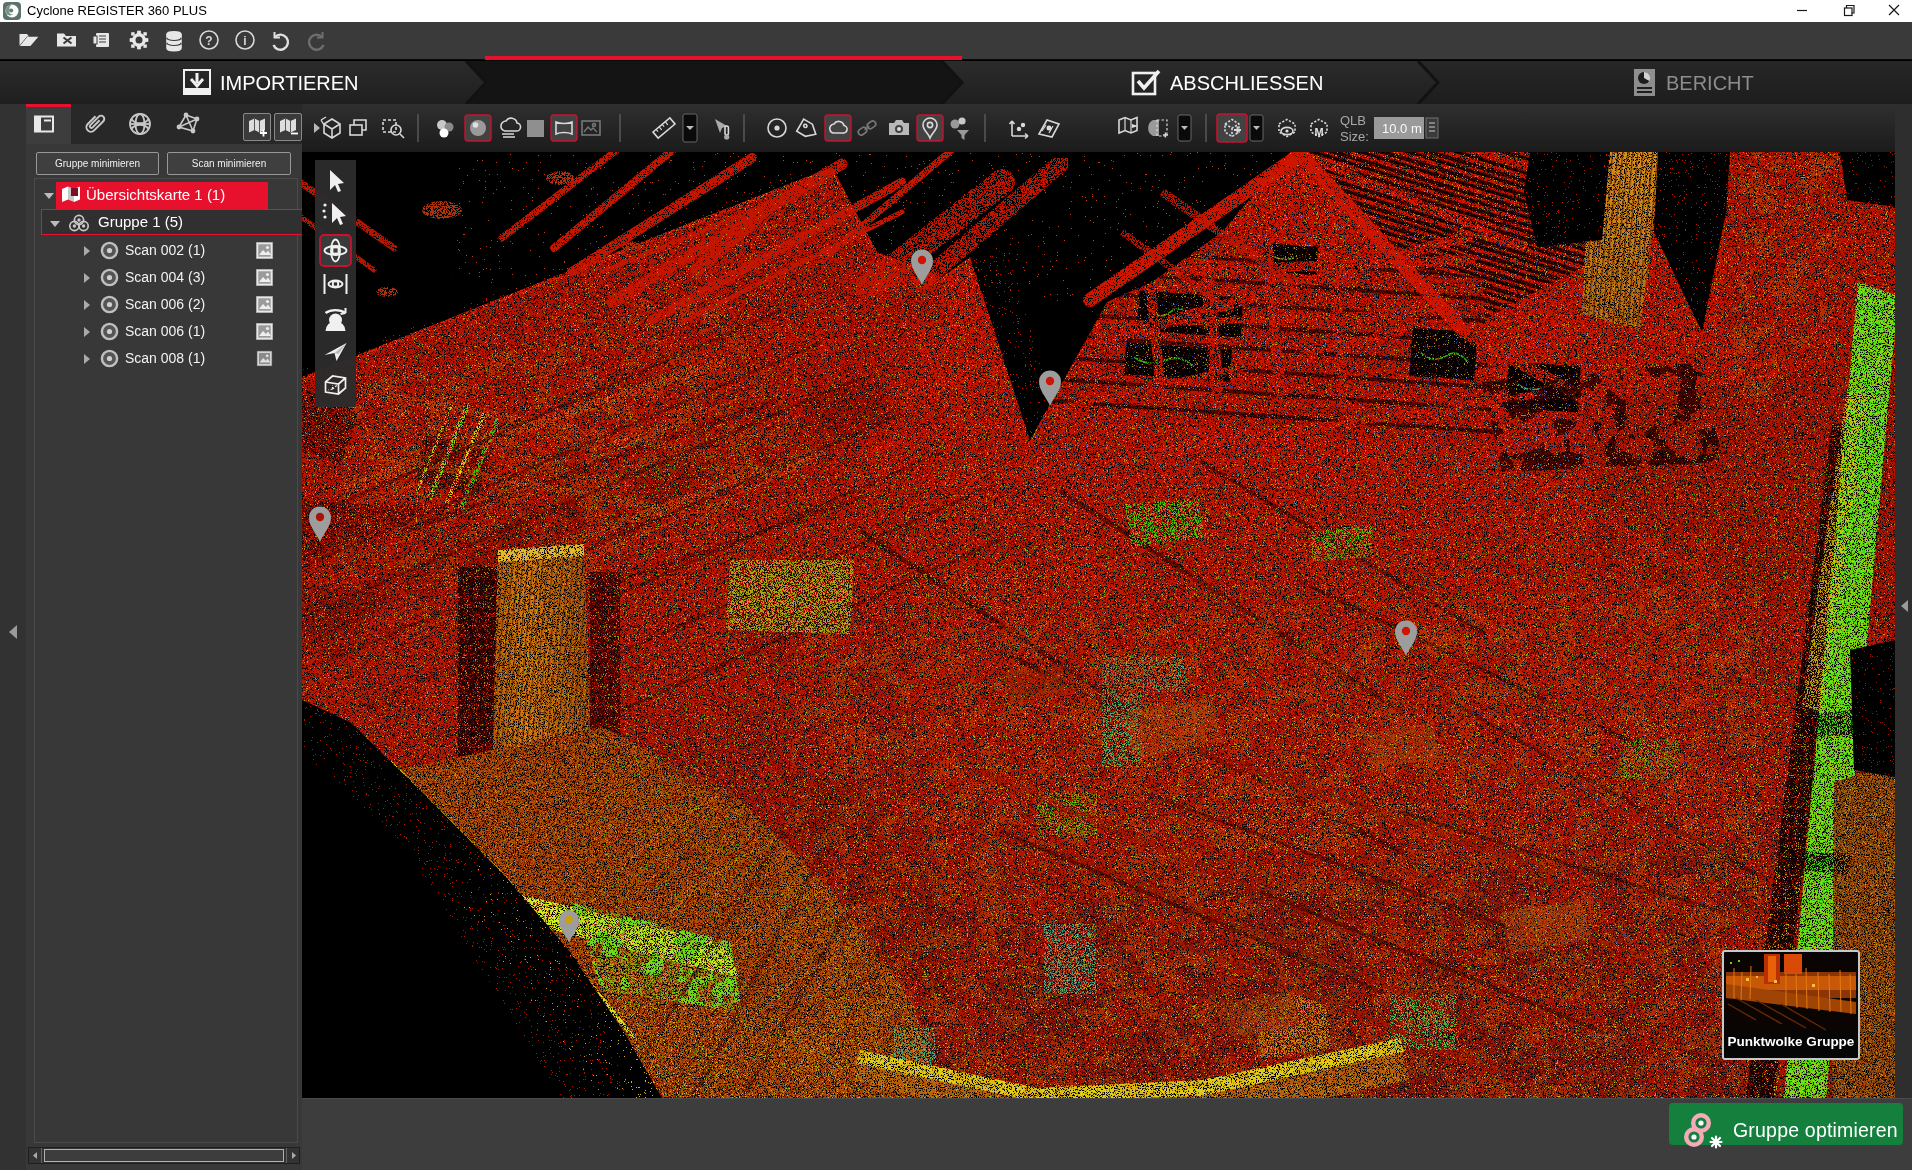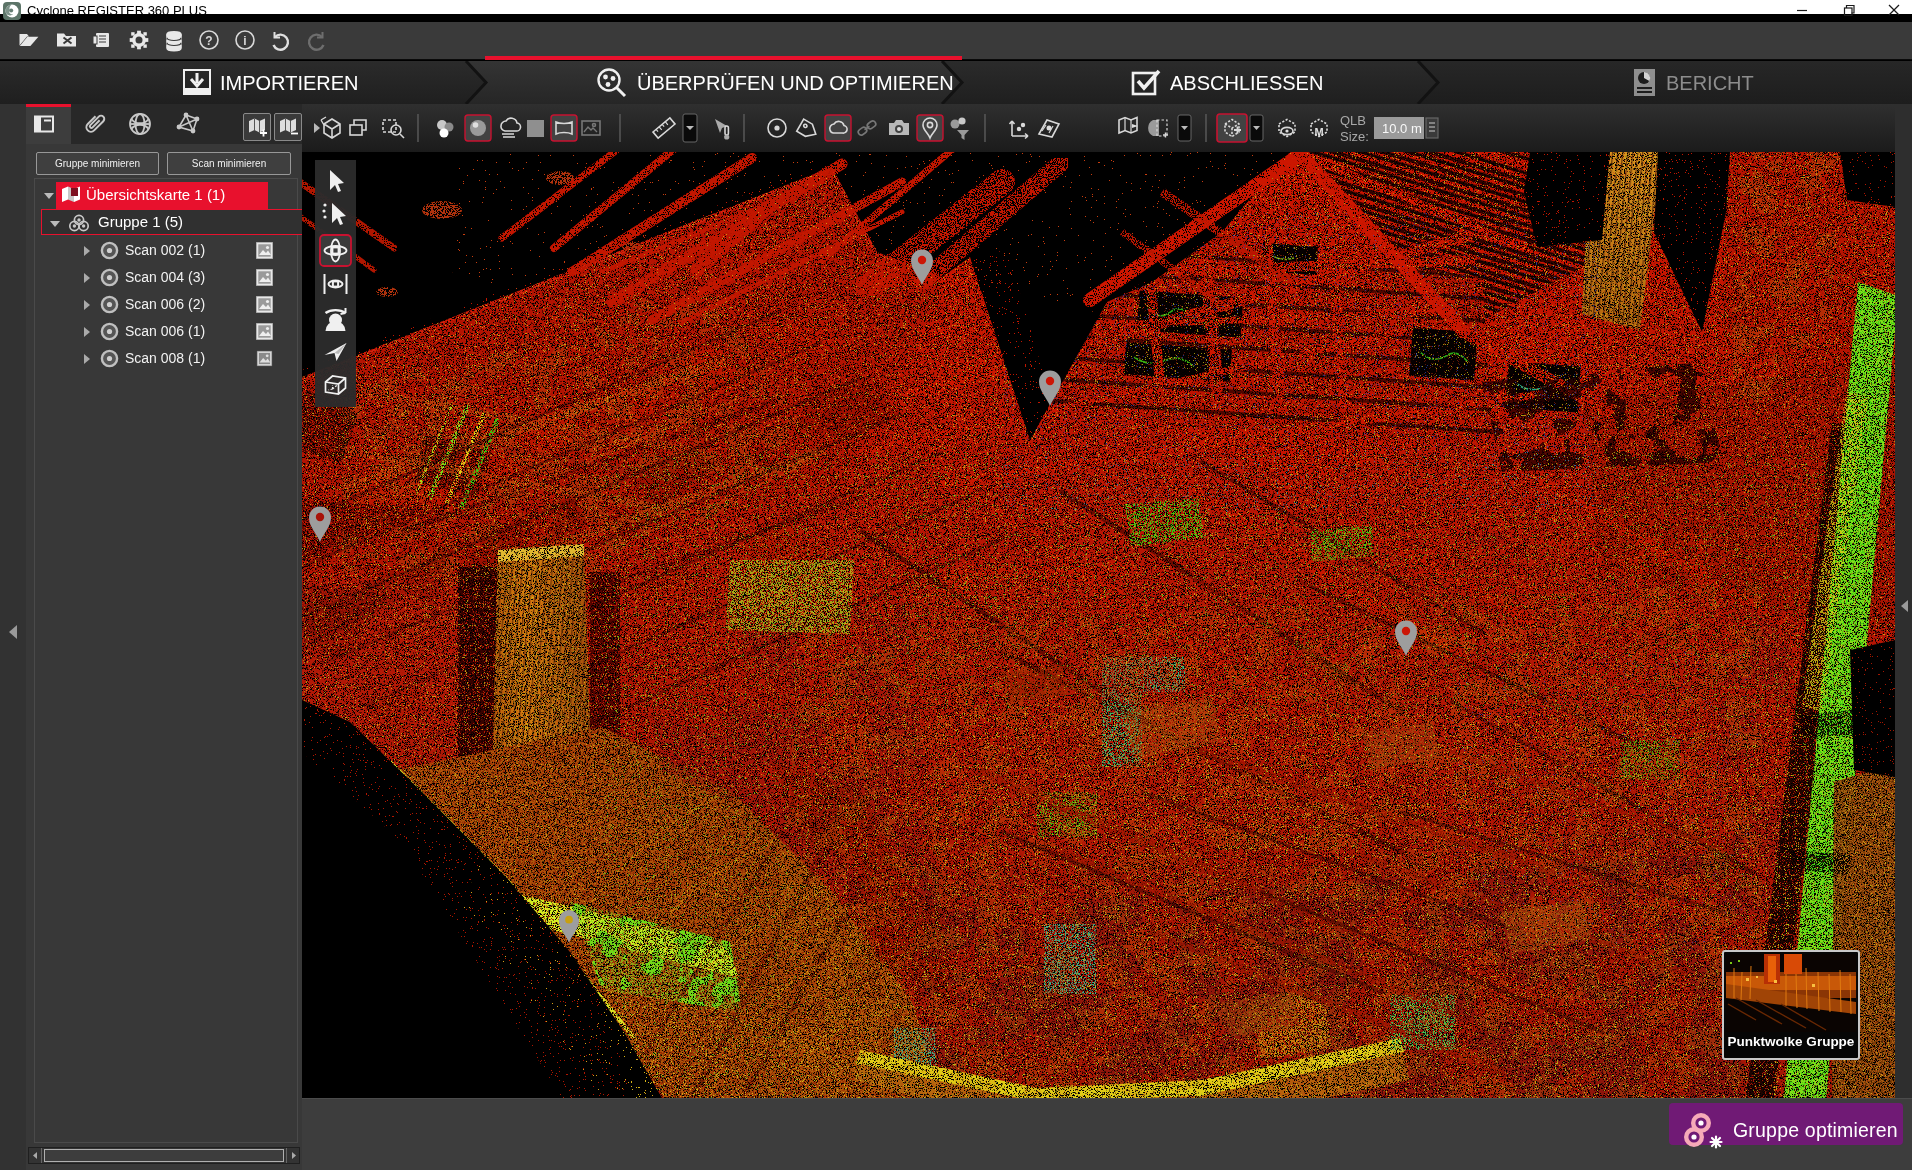"Cyclone REGISTER 360 PLUS" .titlebar { height: 14px -> 22px }
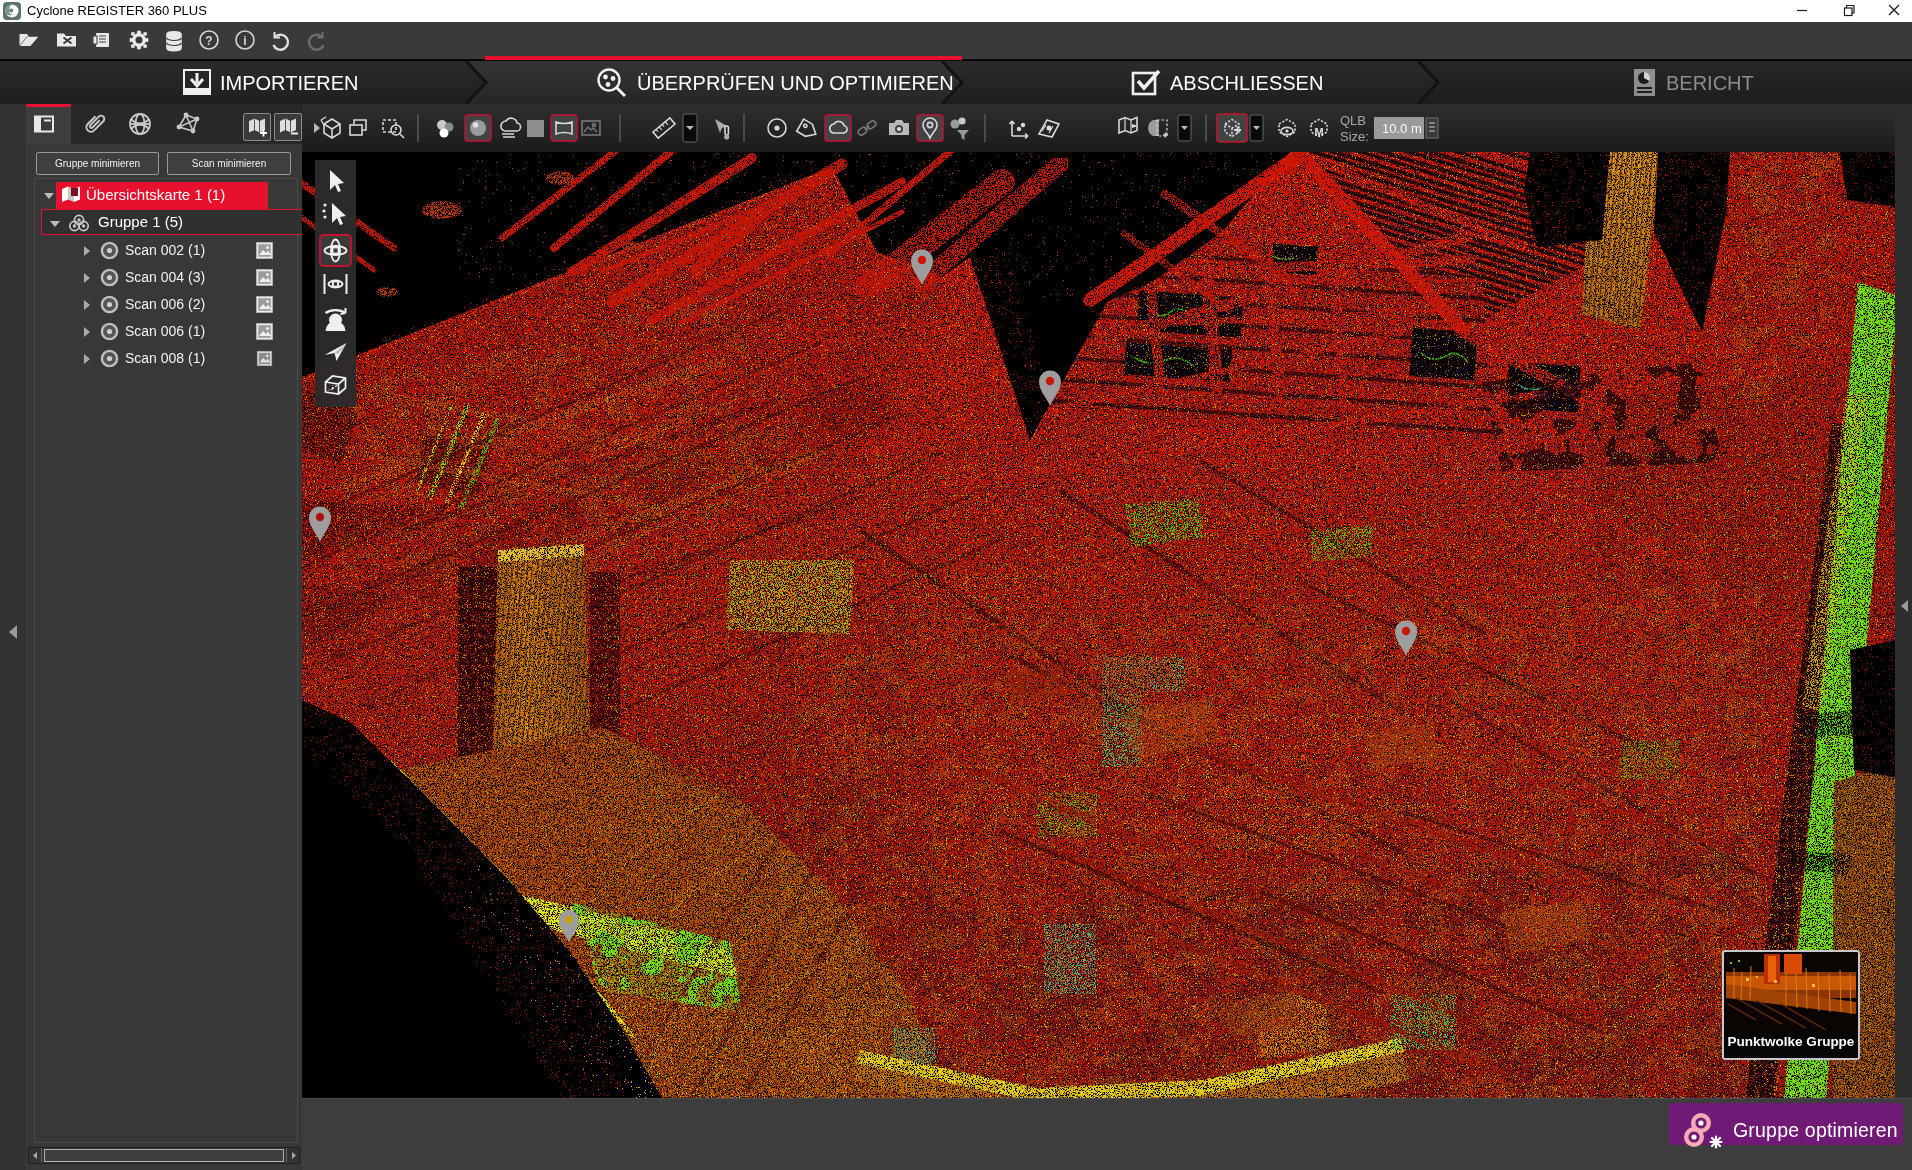"ÜBERPRÜFEN UND OPTIMIEREN" div.wtab { html: <div> <svg> <circle></circle> <circle></circle> <circle></circle> <circle></circle> <line></line> </svg> <div>ÜBERPRÜFEN UND OPTIMIEREN</div> </div> -> none }
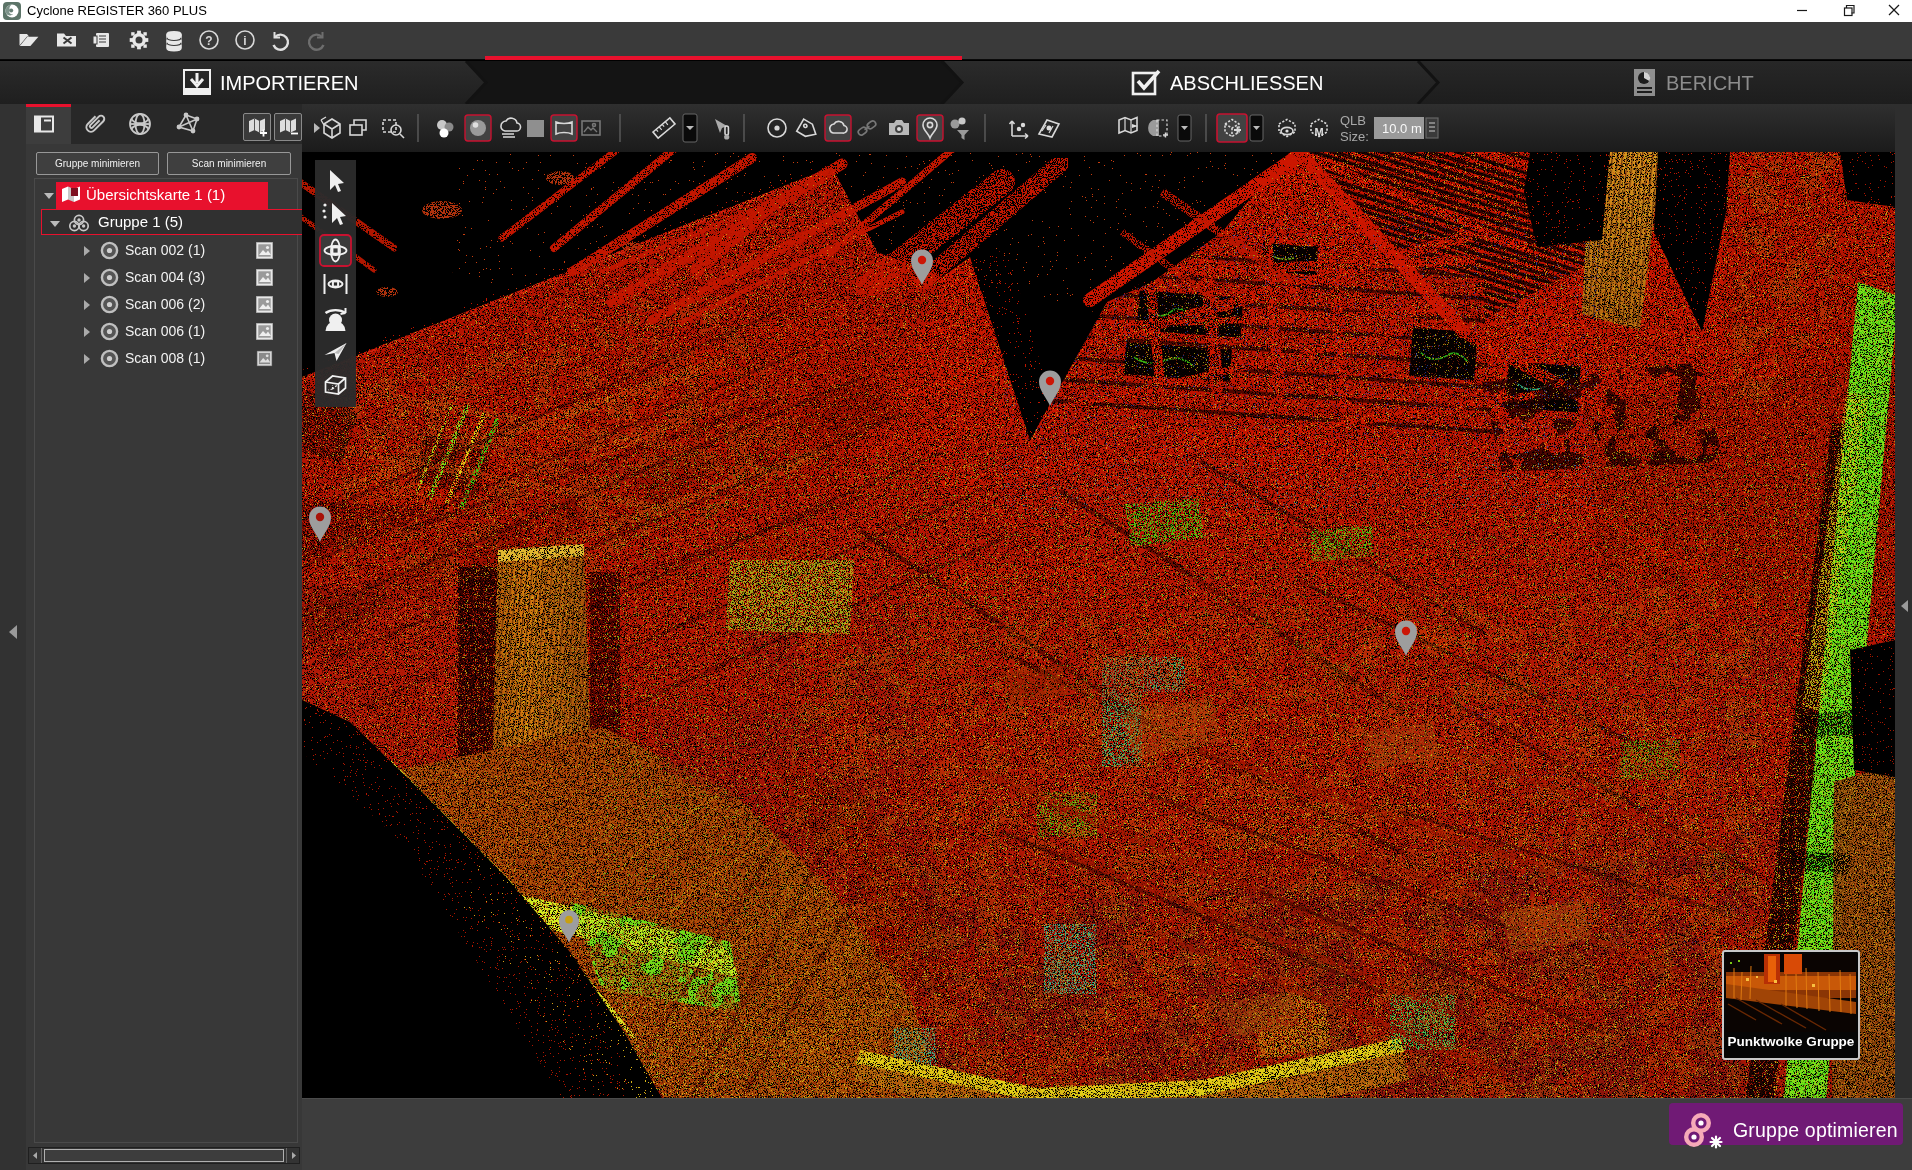"Gruppe optimieren" .gbtn { background: #701a75 -> #15803d }
